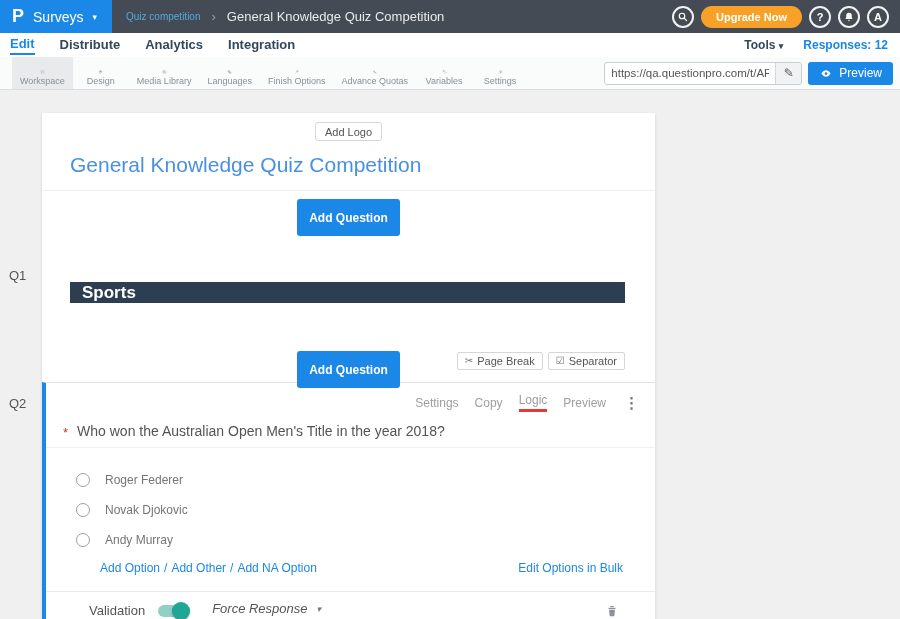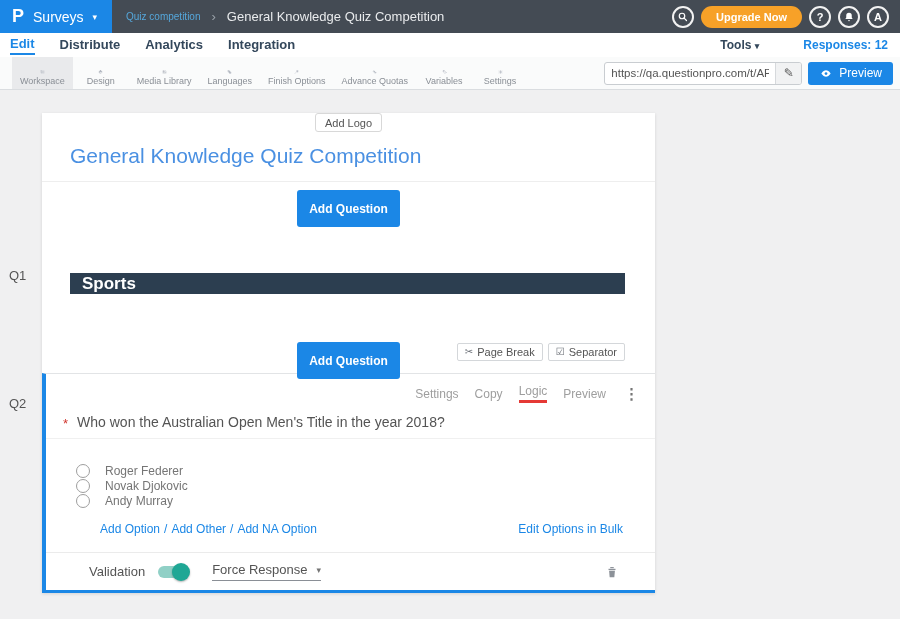"Tools ▾" .nav-right { gap: 44px -> 20px }
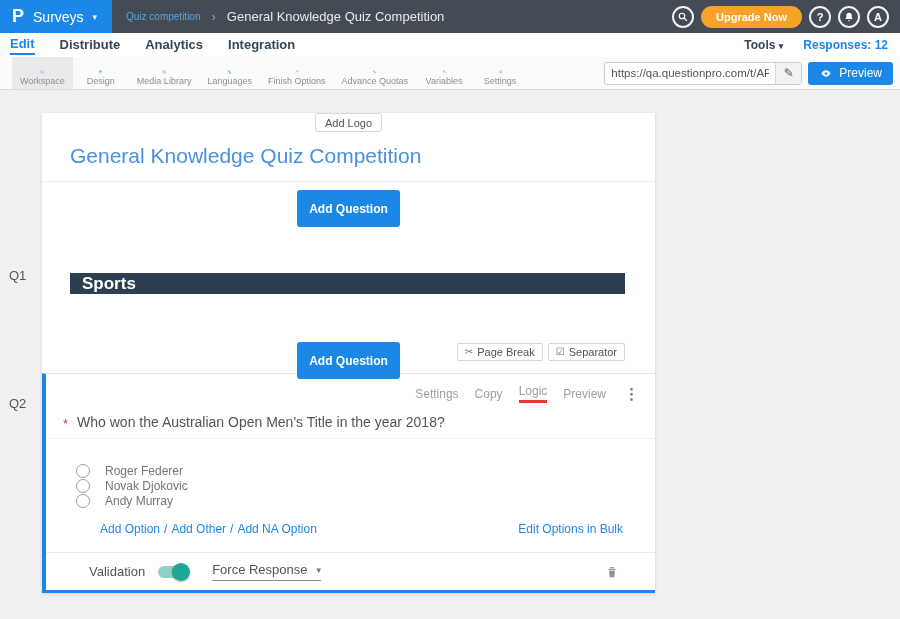"Add Logo" .sec-logo { padding-top: none -> 9px }
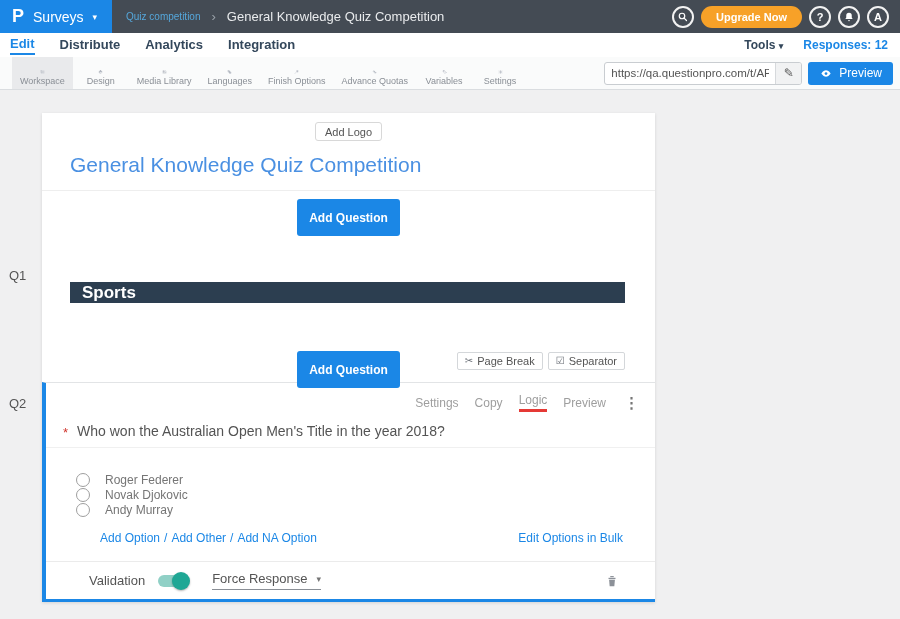"Novak Djokovic" .option { margin-top: none -> 15px }
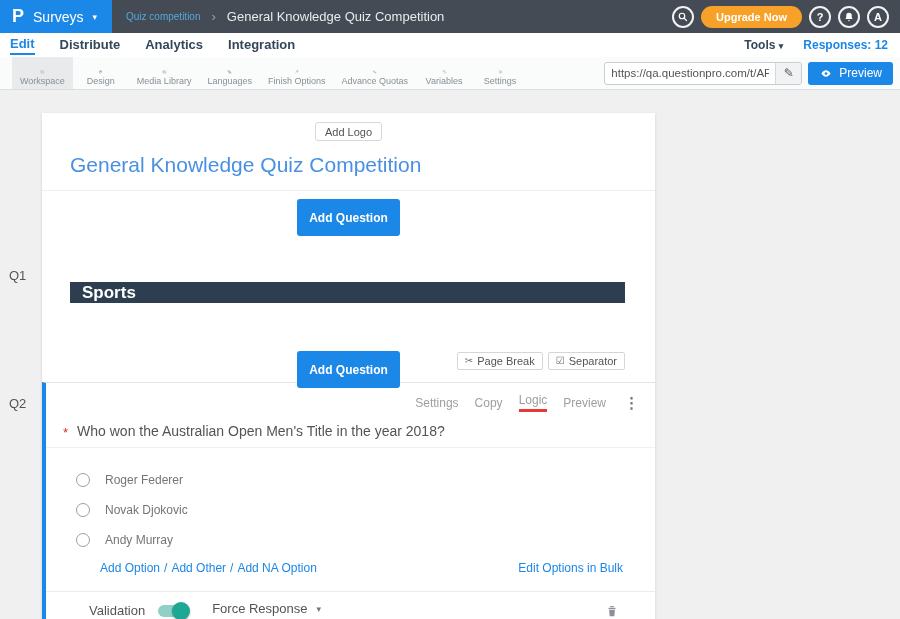"Force Response" .force { font-style: none -> italic }
